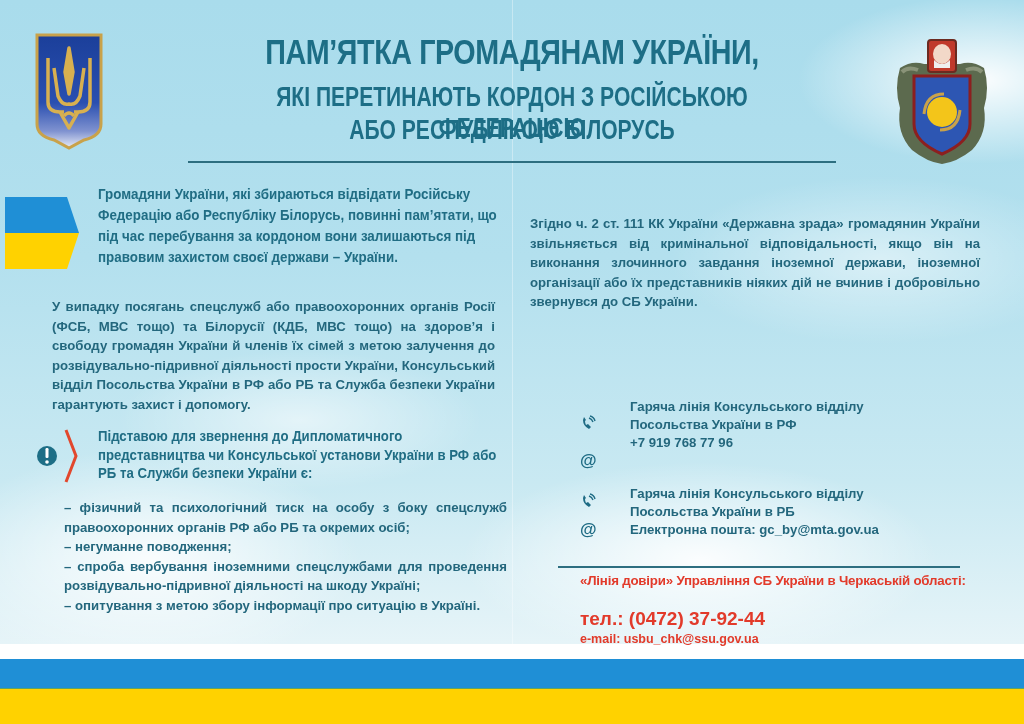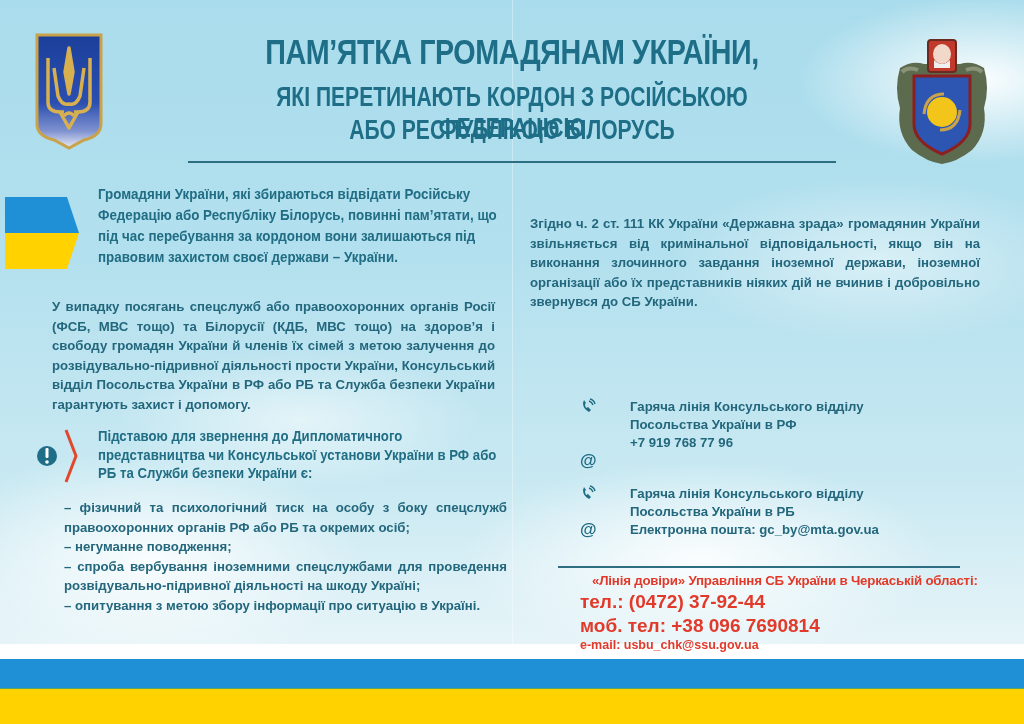"Гаряча лінія Консульського відділу" .contact .row { align-items: flex-start -> center }
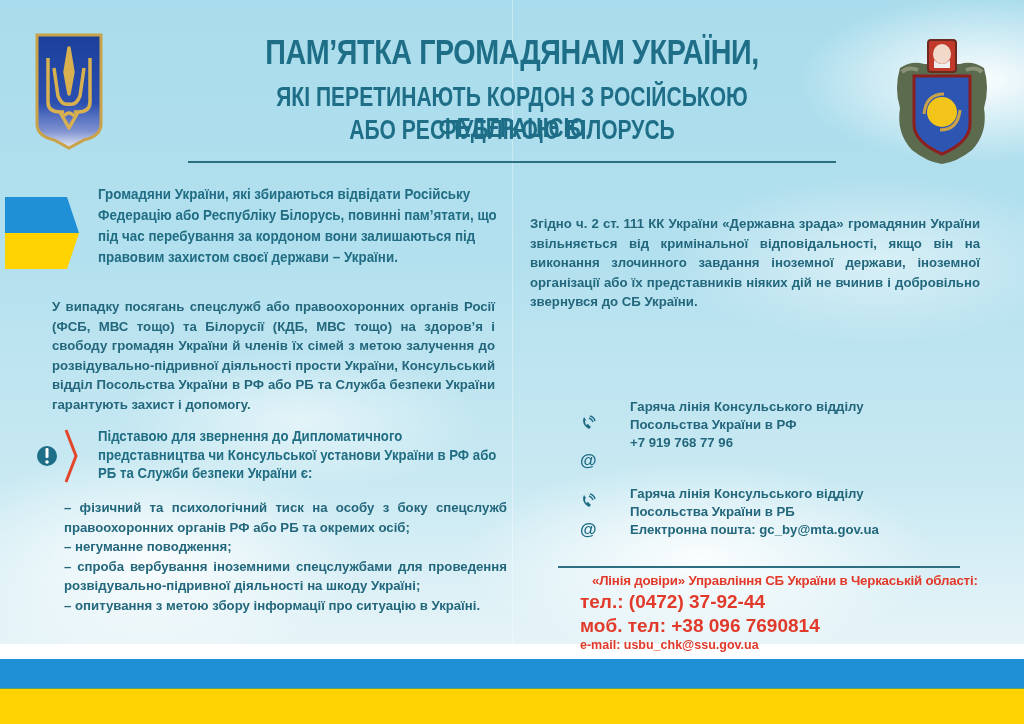"«Лінія довіри» Управління СБ України" .trust .t-head { margin-left: 12px -> none }
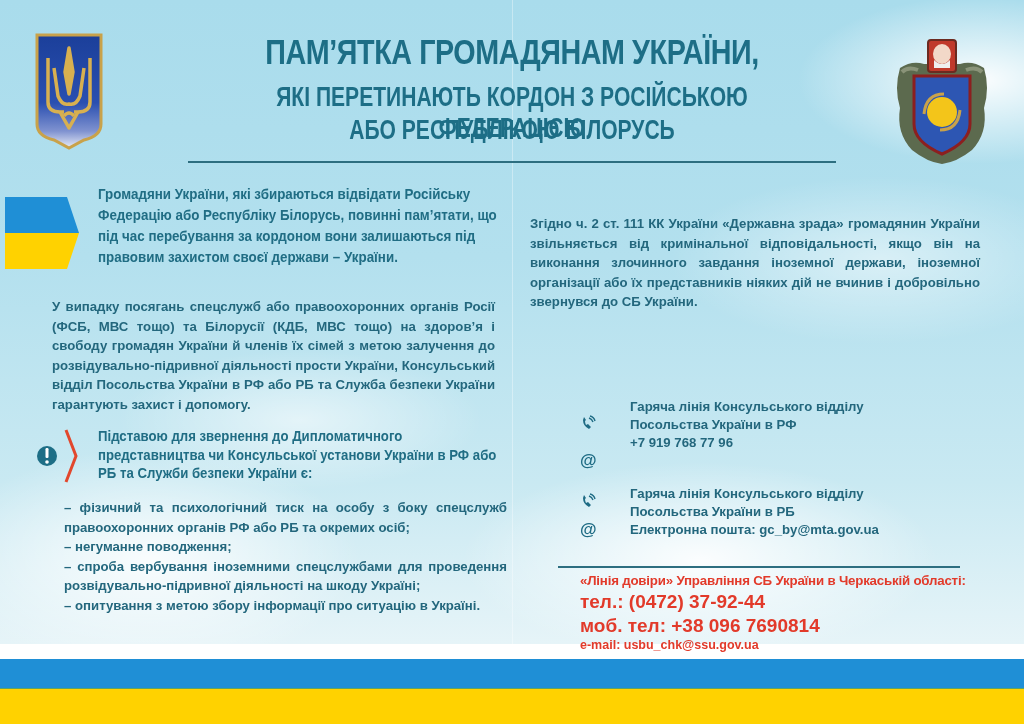"тел.: (0472) 37-92-44" .trust .t-tel { margin-top: none -> 17px }
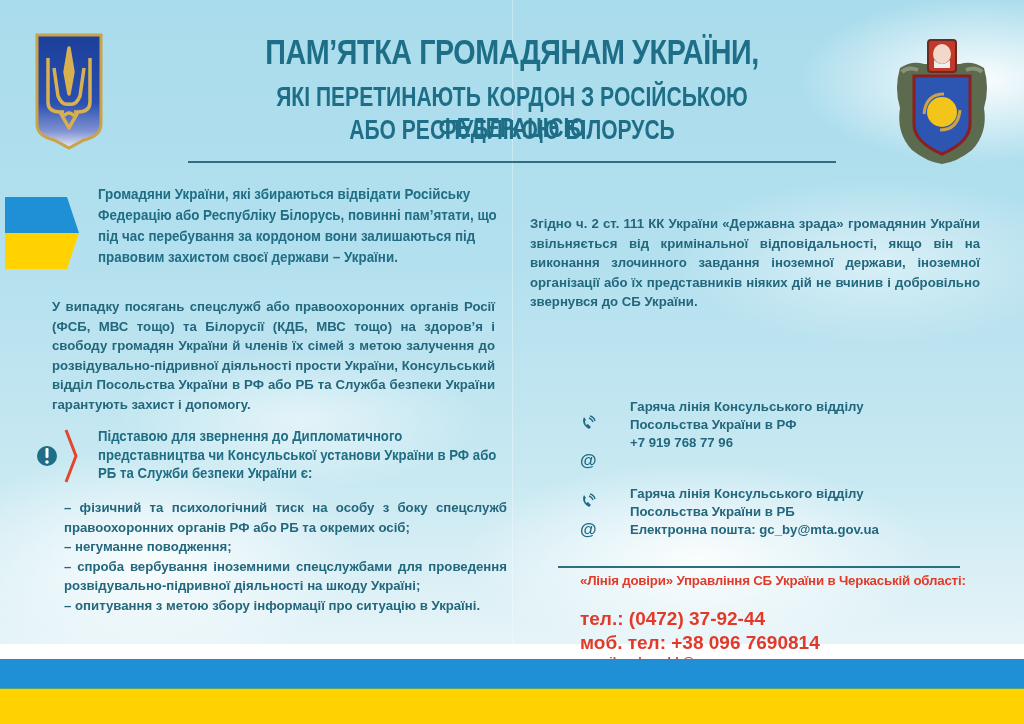"моб. тел: +38 096 7690814" div.t-mob { html: <div>моб. тел: +38 096 7690814</div> -> none }
